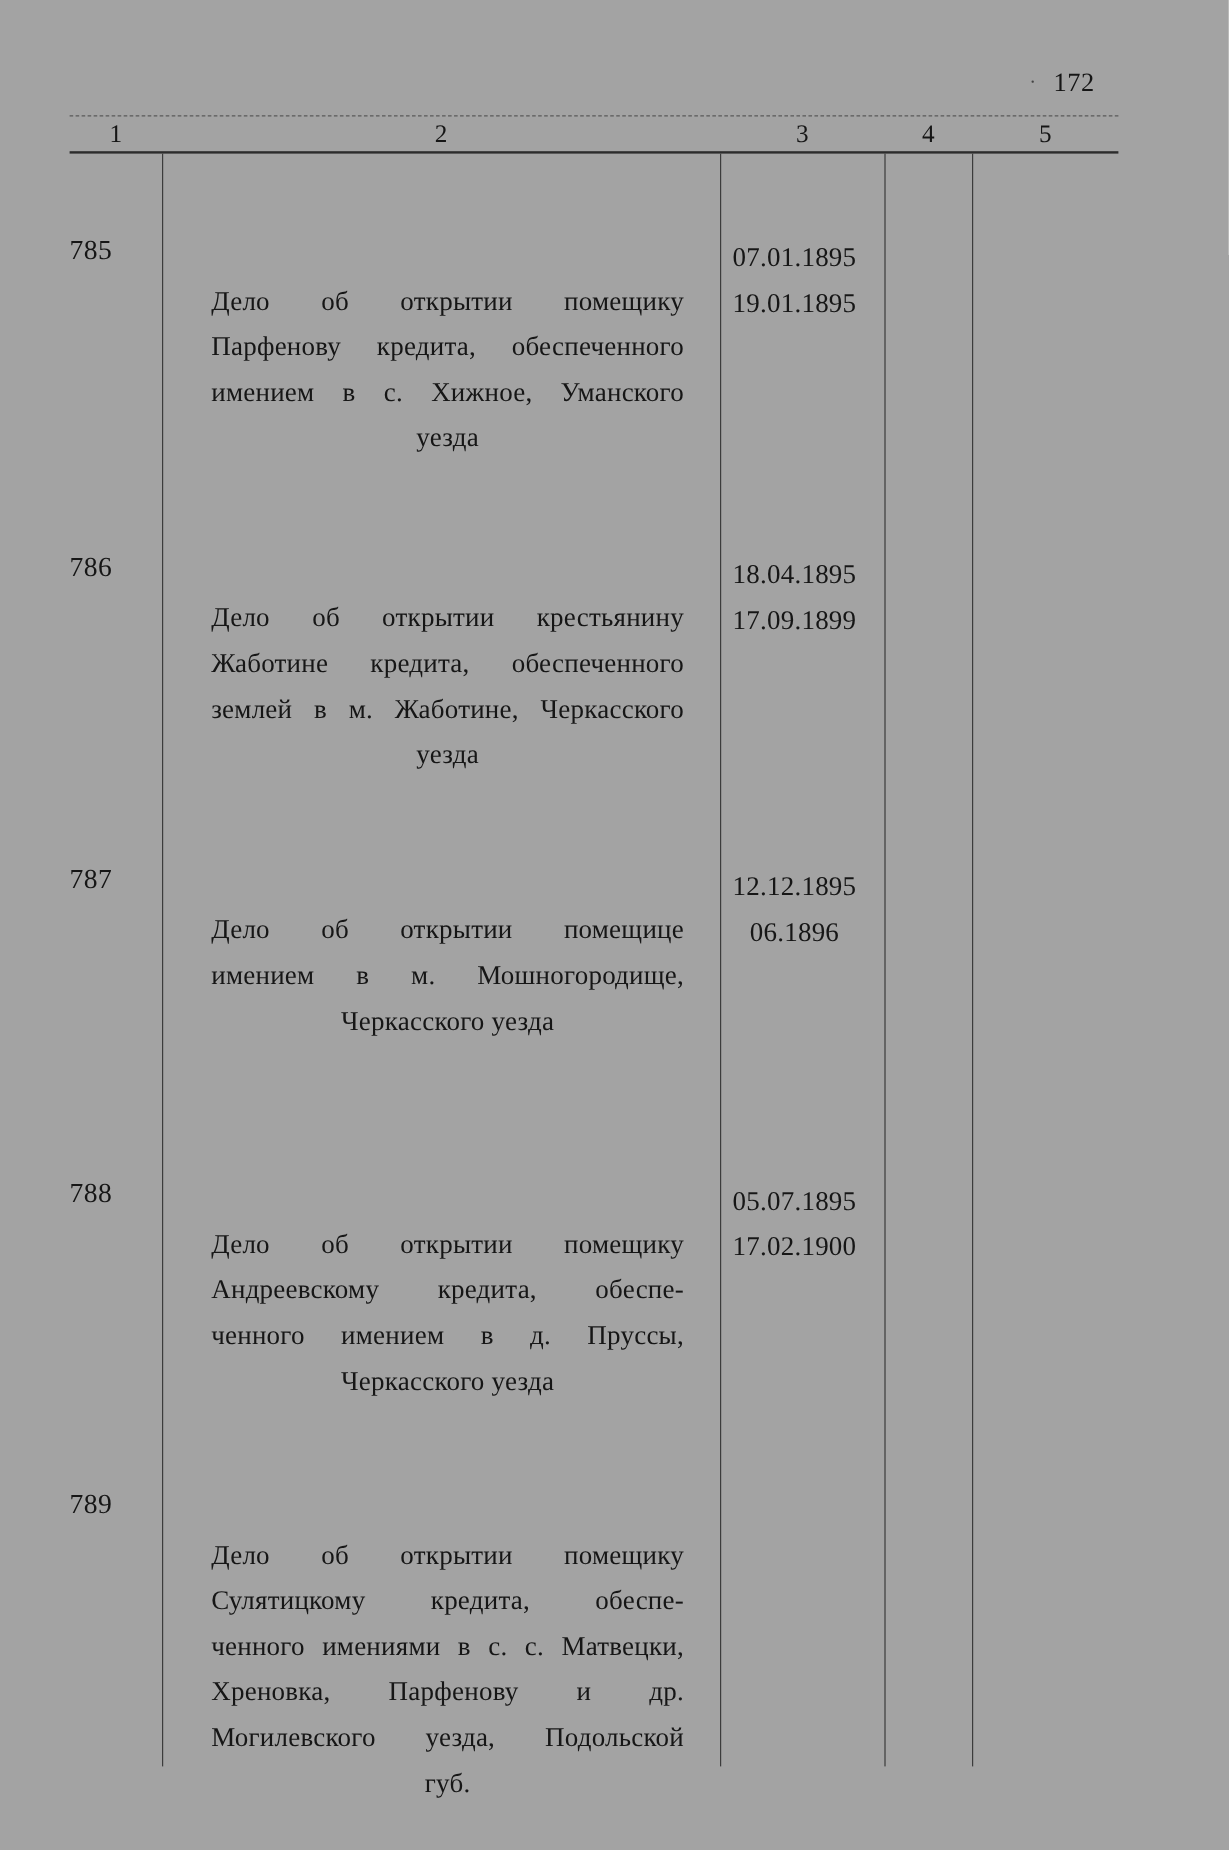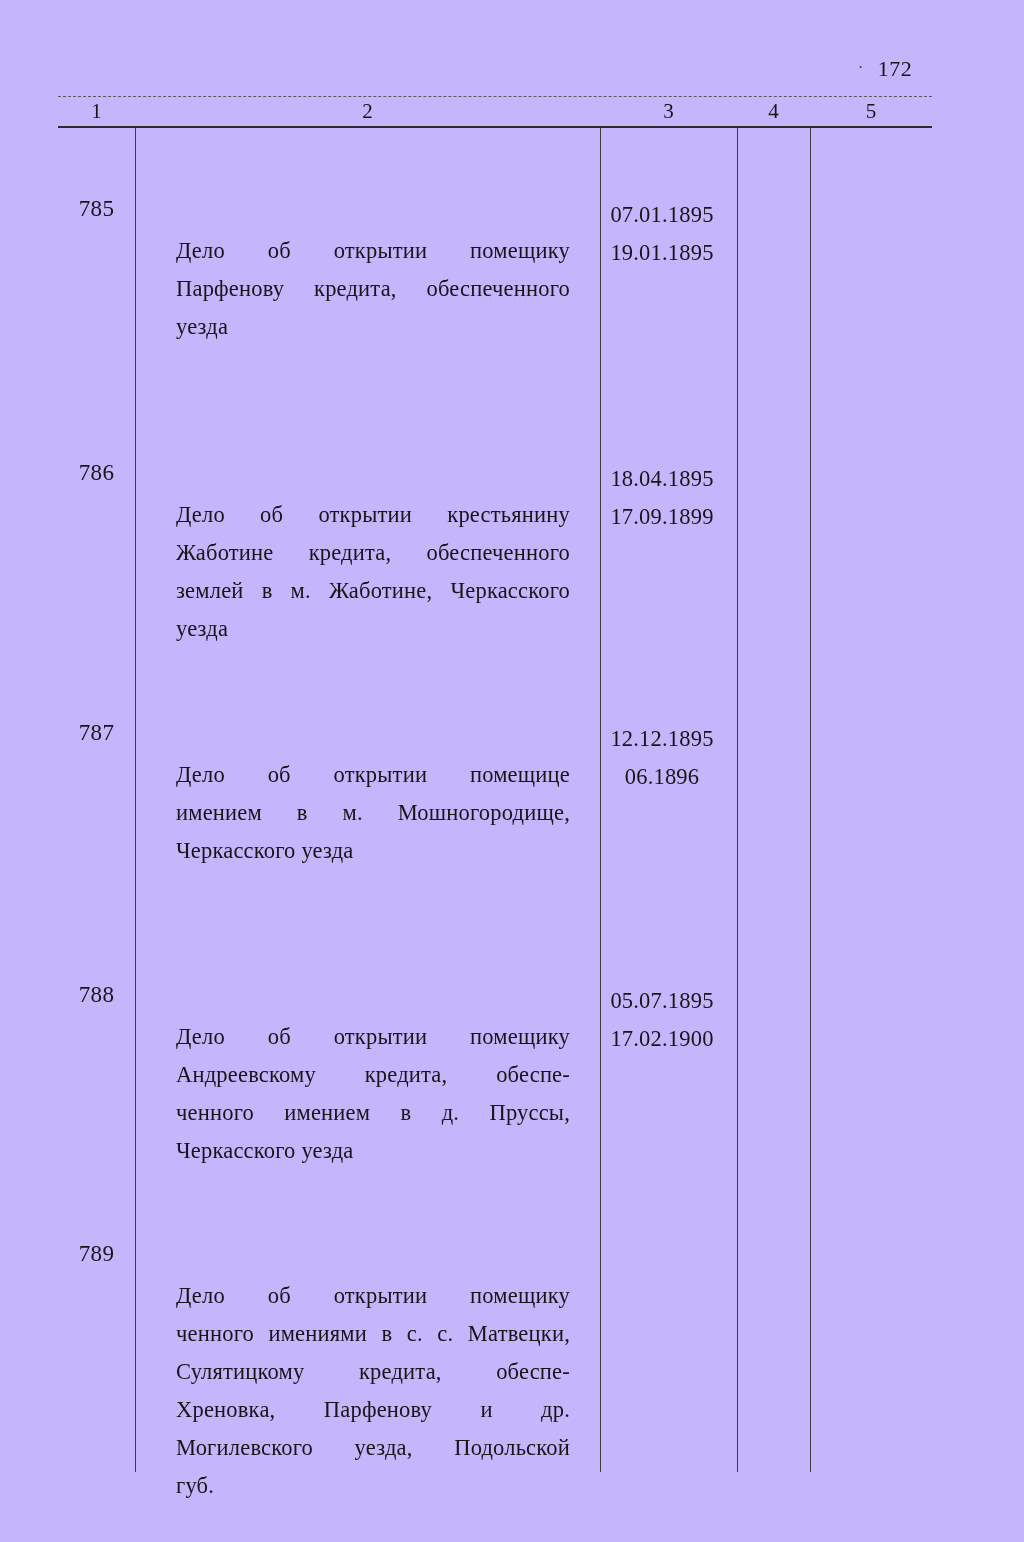"· 172" .page { background: #c4b5fd -> #a3a3a3 }
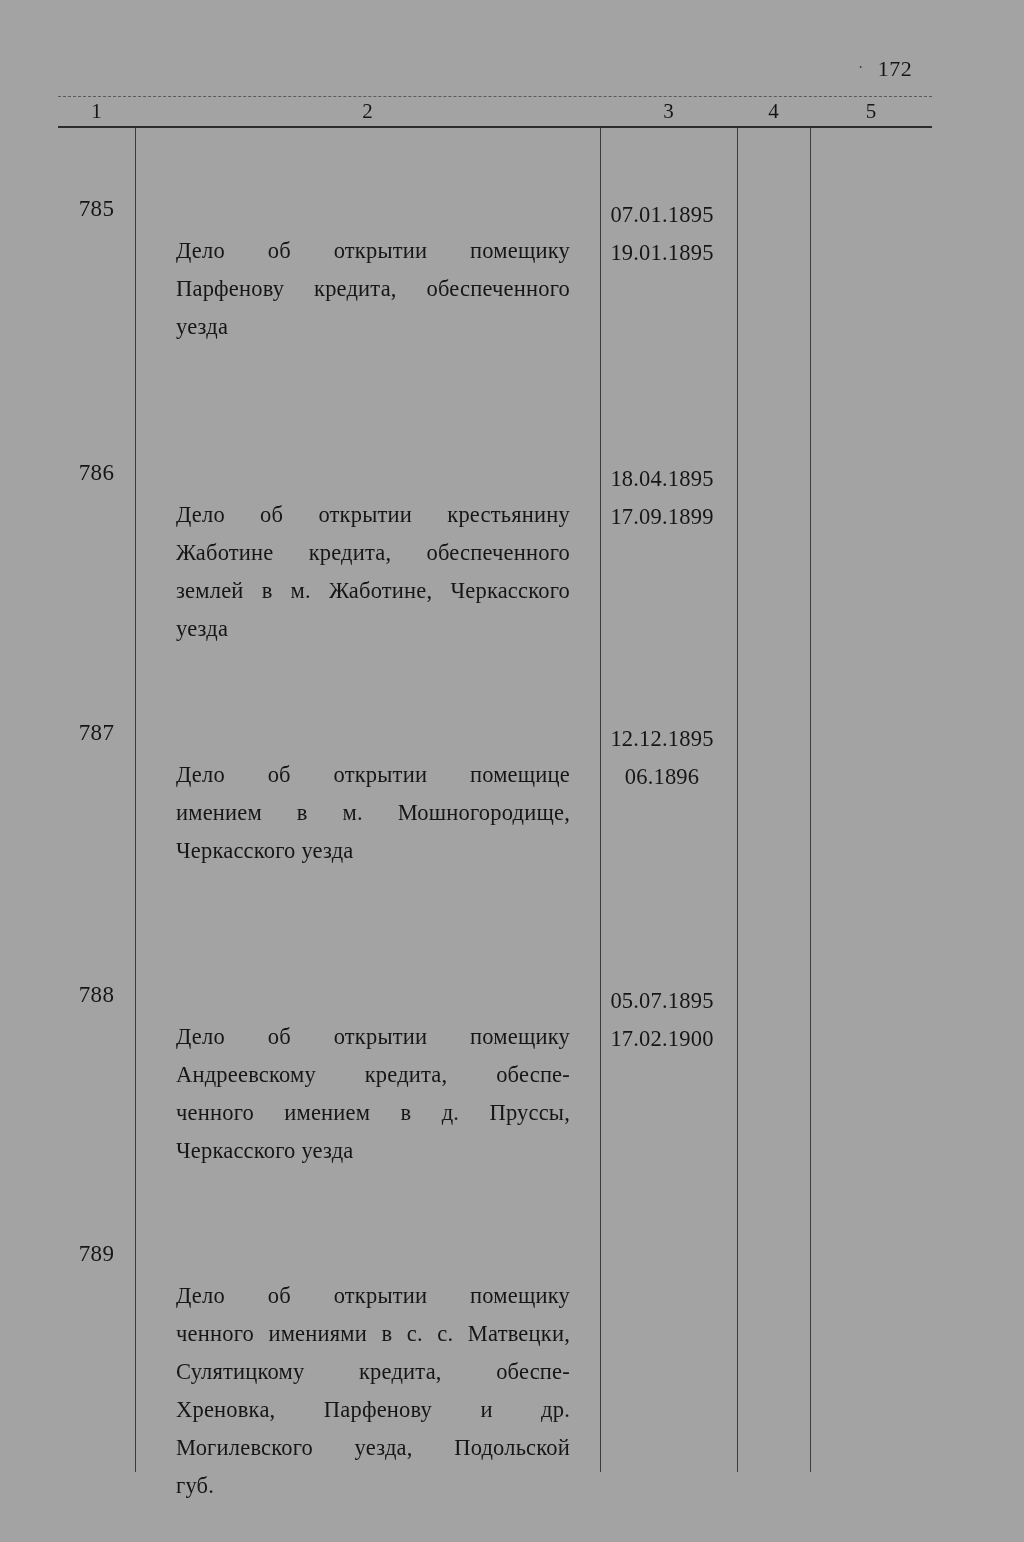"785" .cell-num { text-align: center -> none }
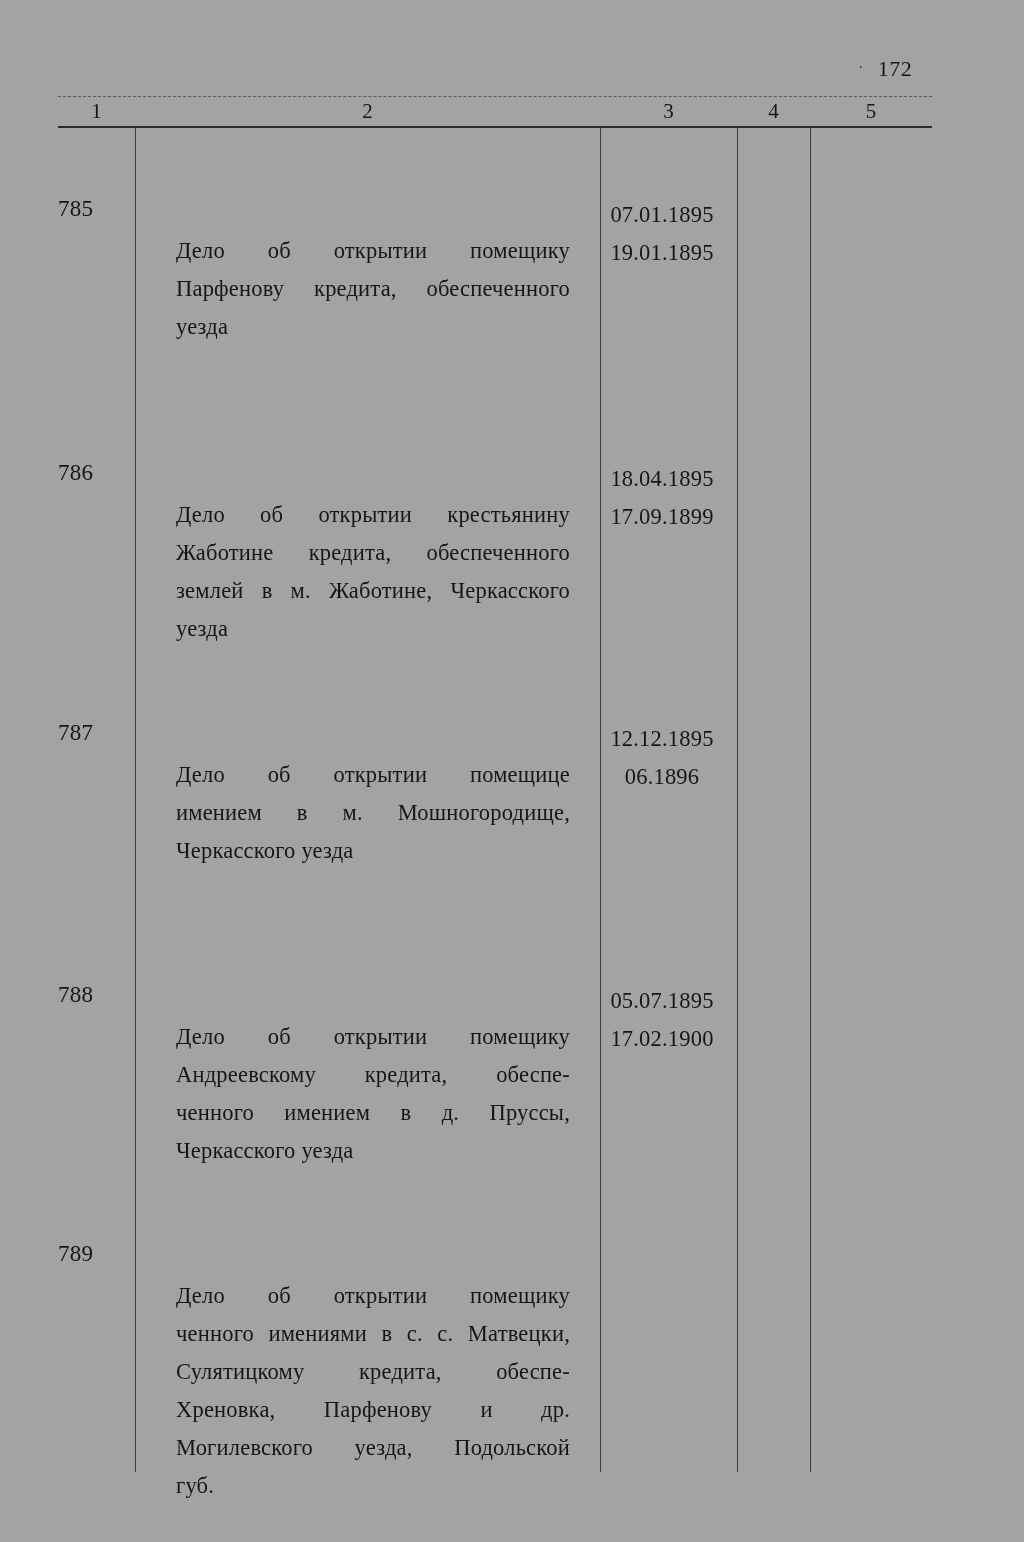"имением в с. Хижное, Уманского" div.jl { html: none -> <div>имением в с. Хижное, Уманского</div> }
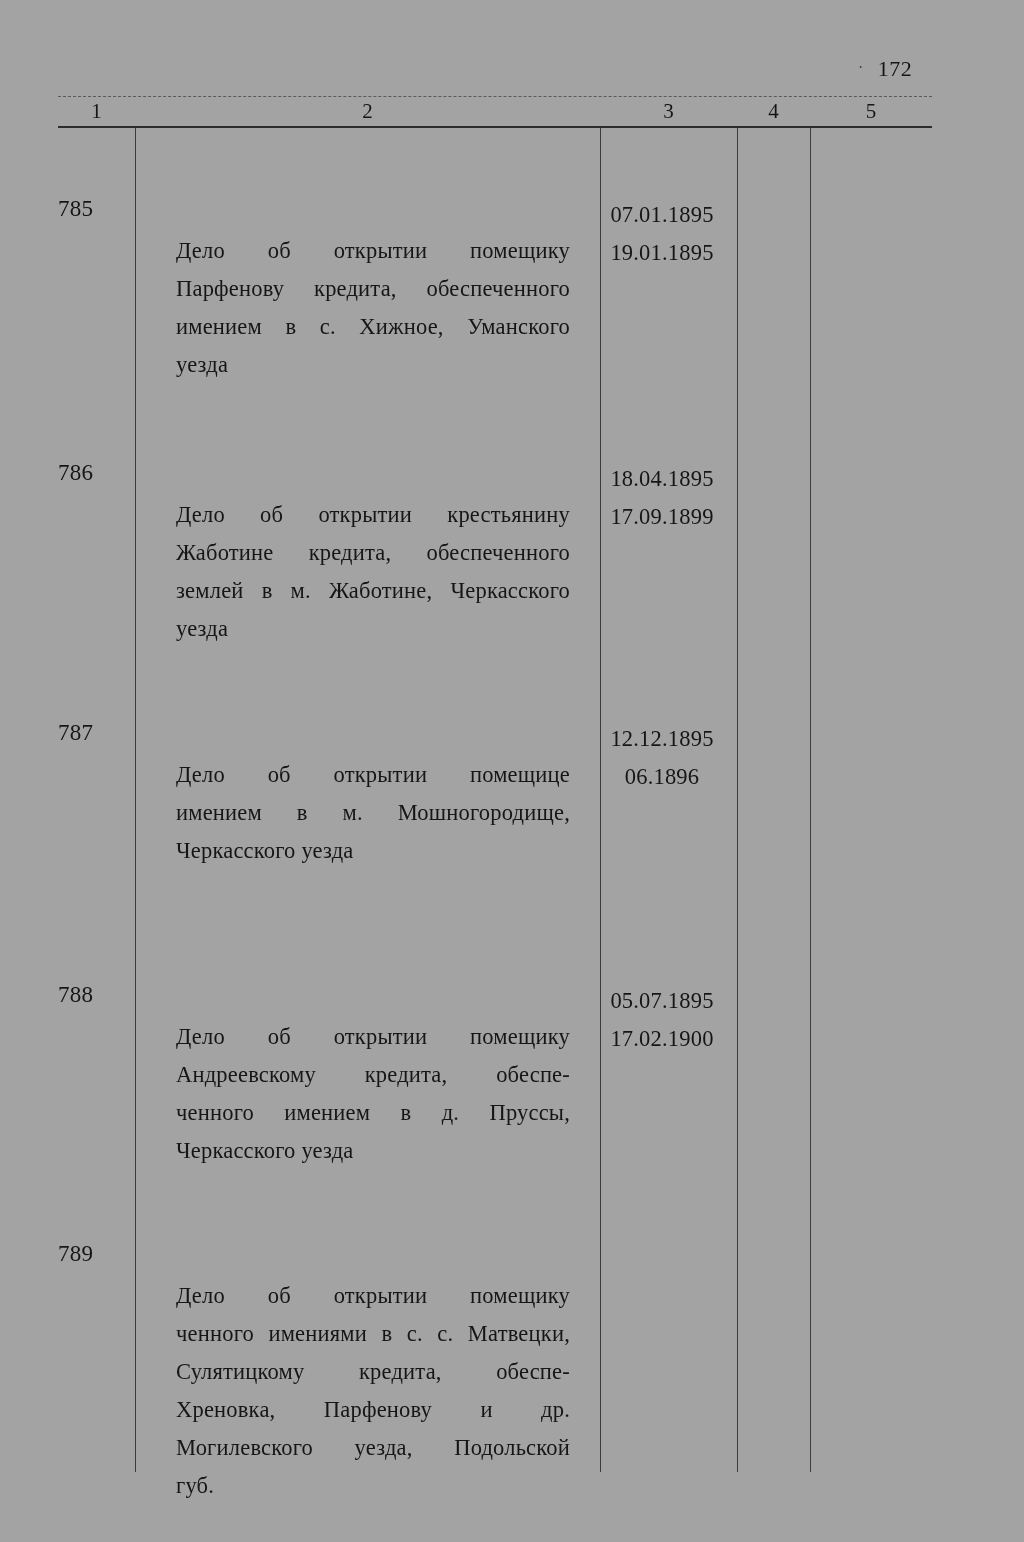"уезда" .cell-desc .ll { text-align: left -> center }
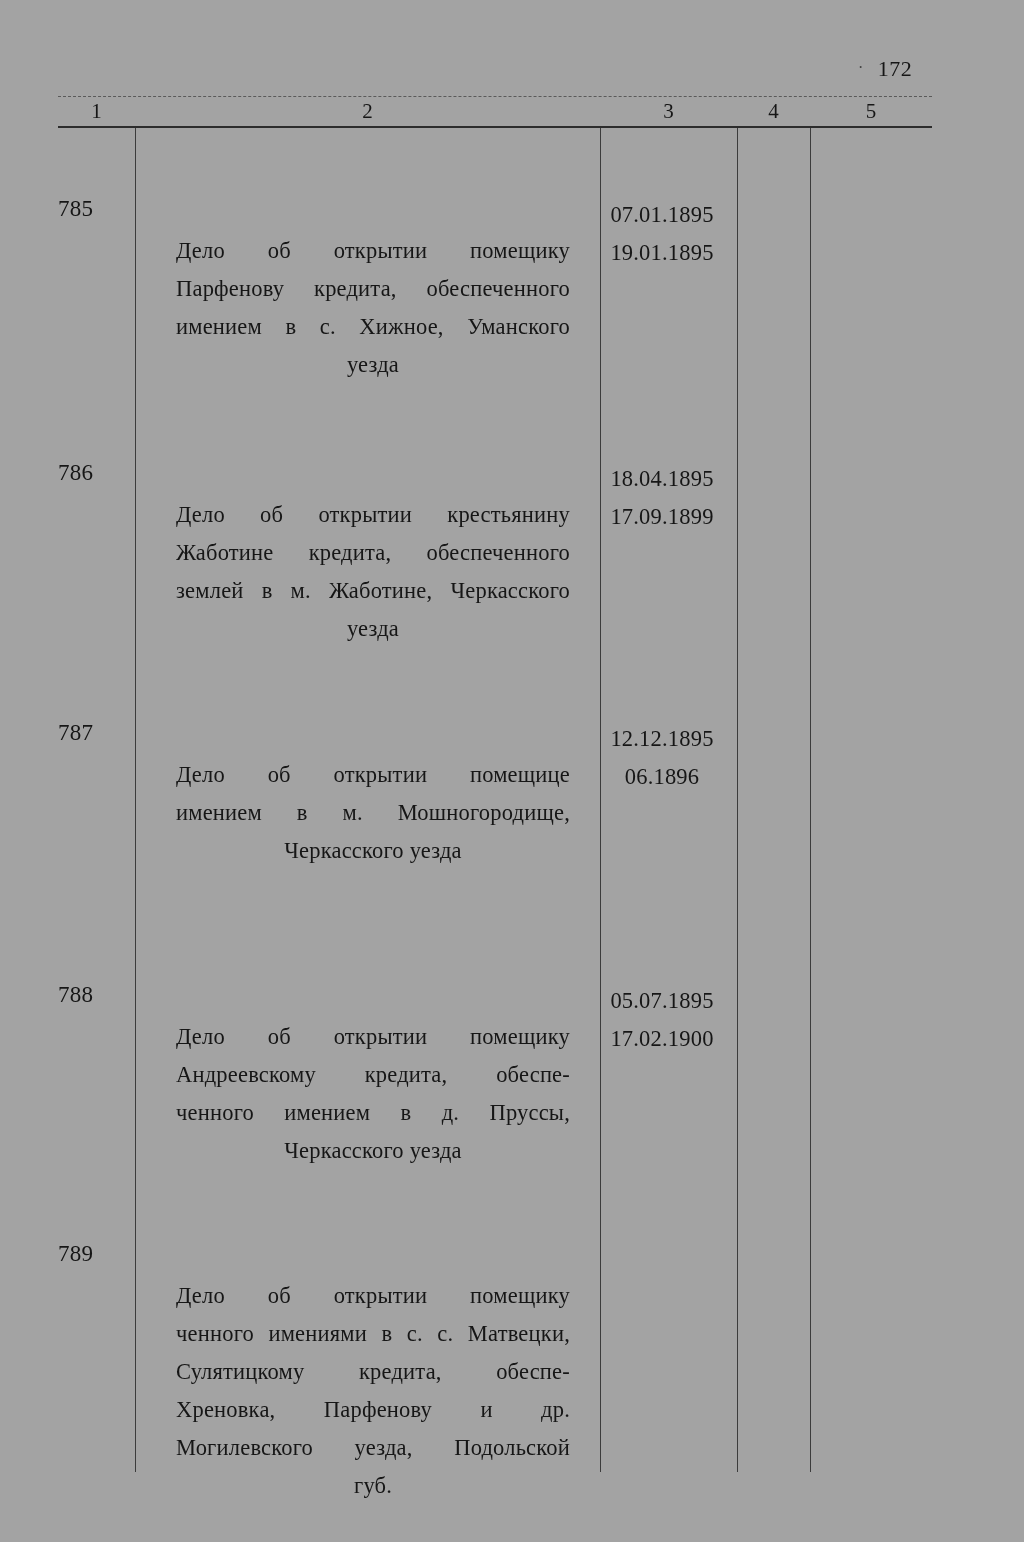"ченного имениями в с. с." div.jl { order: before "Сулятицкому кредита, обеспе-" -> after "Сулятицкому кредита, обеспе-" }
